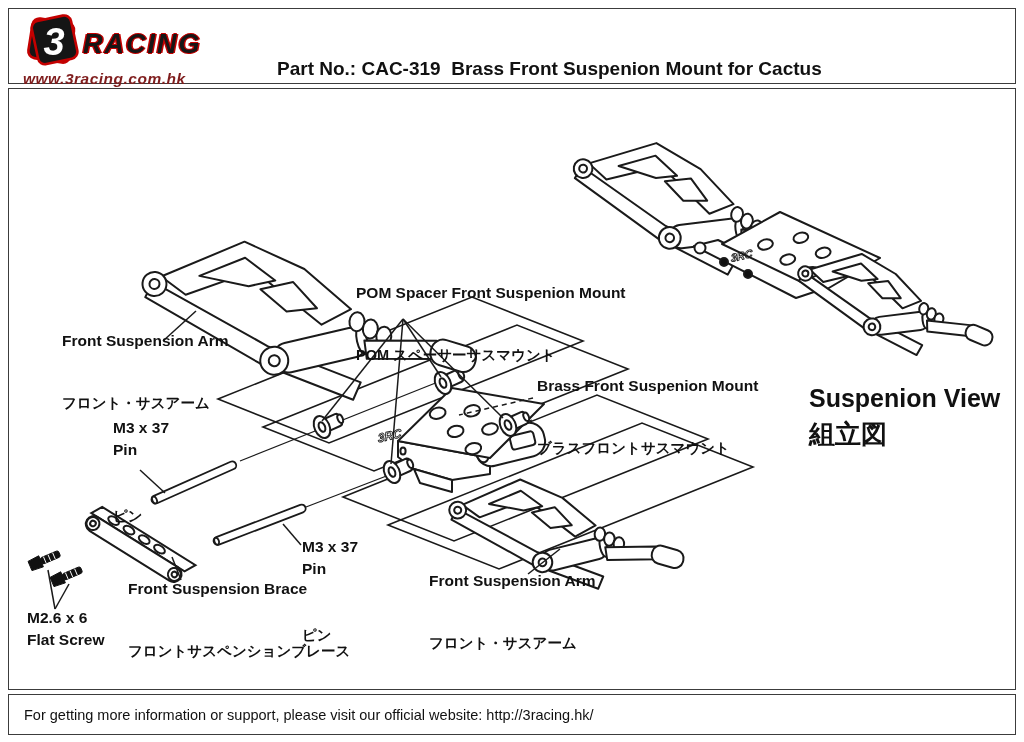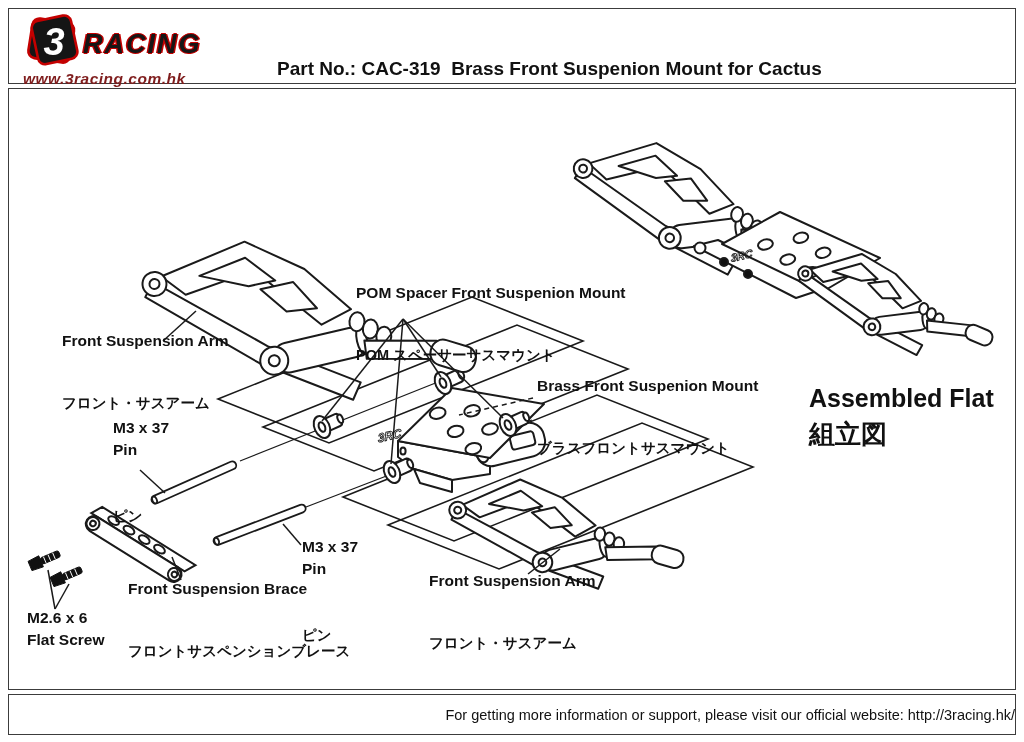"Assembled Flat" div.en { text: Assembled Flat -> Suspenion View }
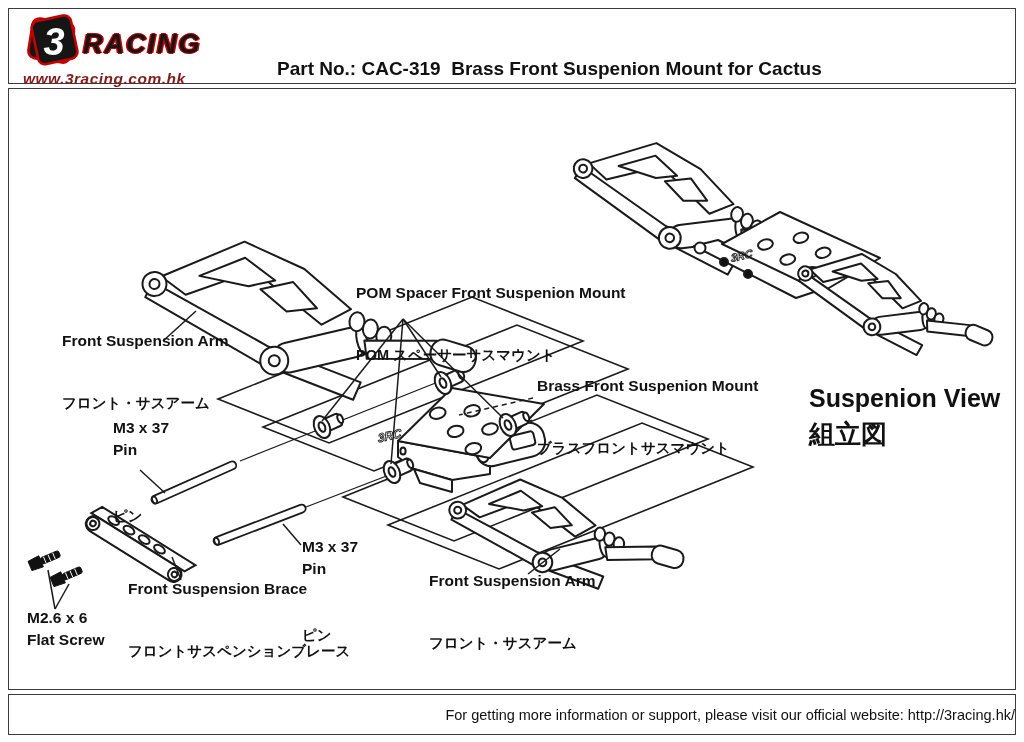"For getting more information or" #footer-box { align-items: flex-end -> flex-start }
